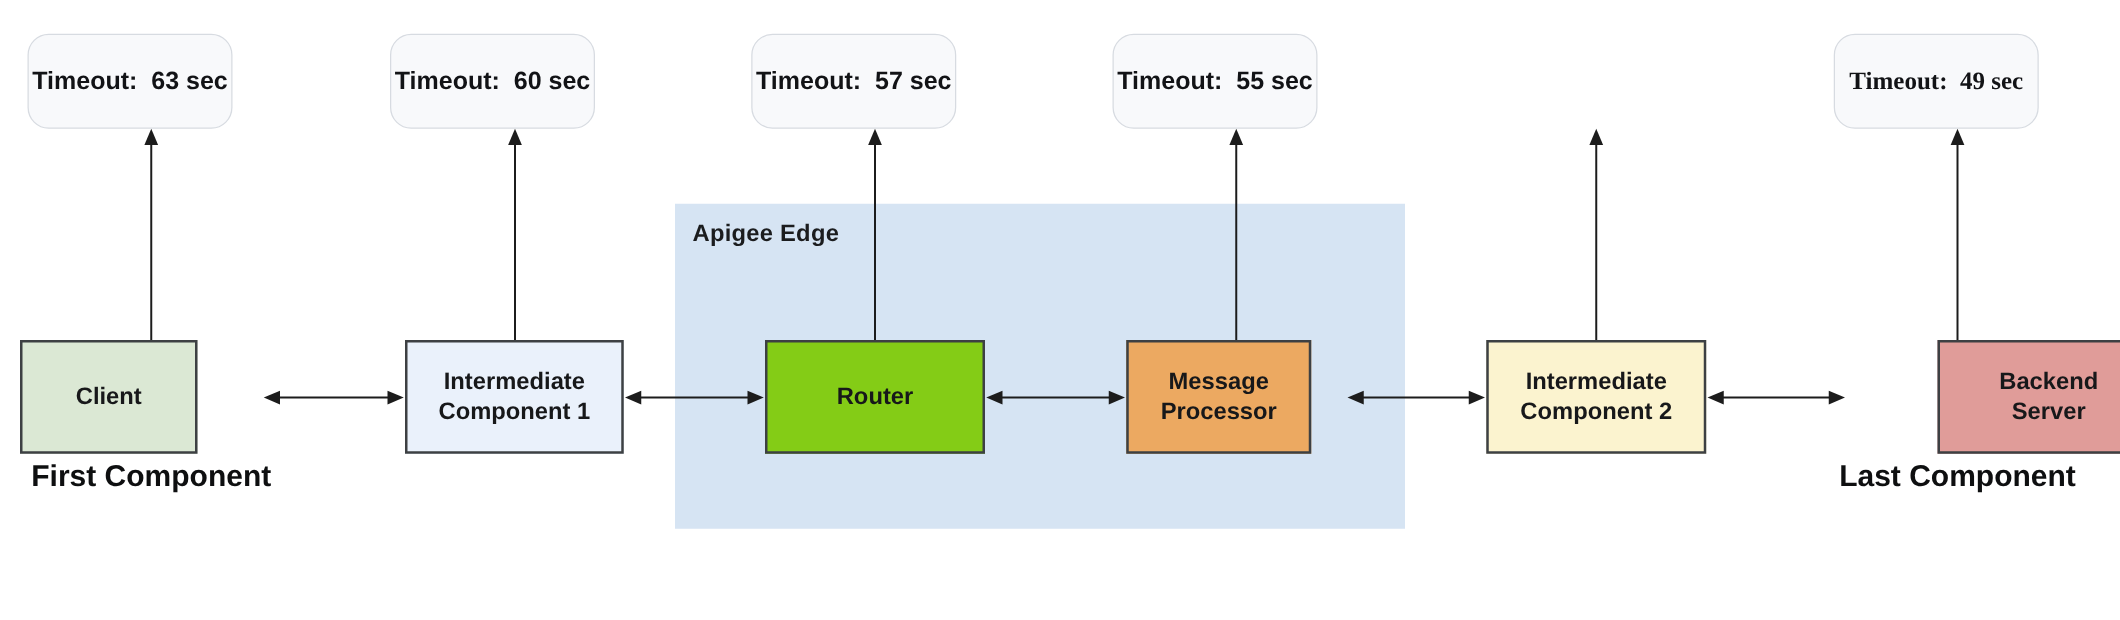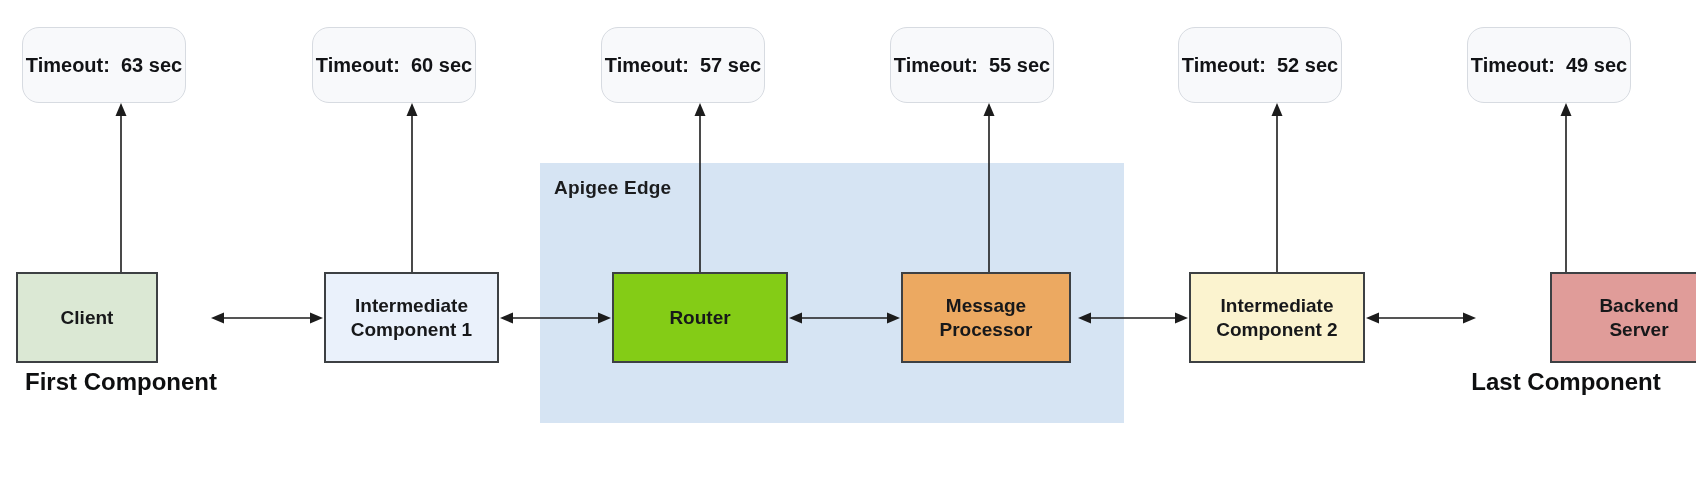"Timeout: 52 sec" div.timeout-box { html: <div>Timeout: 52 sec</div> -> none }
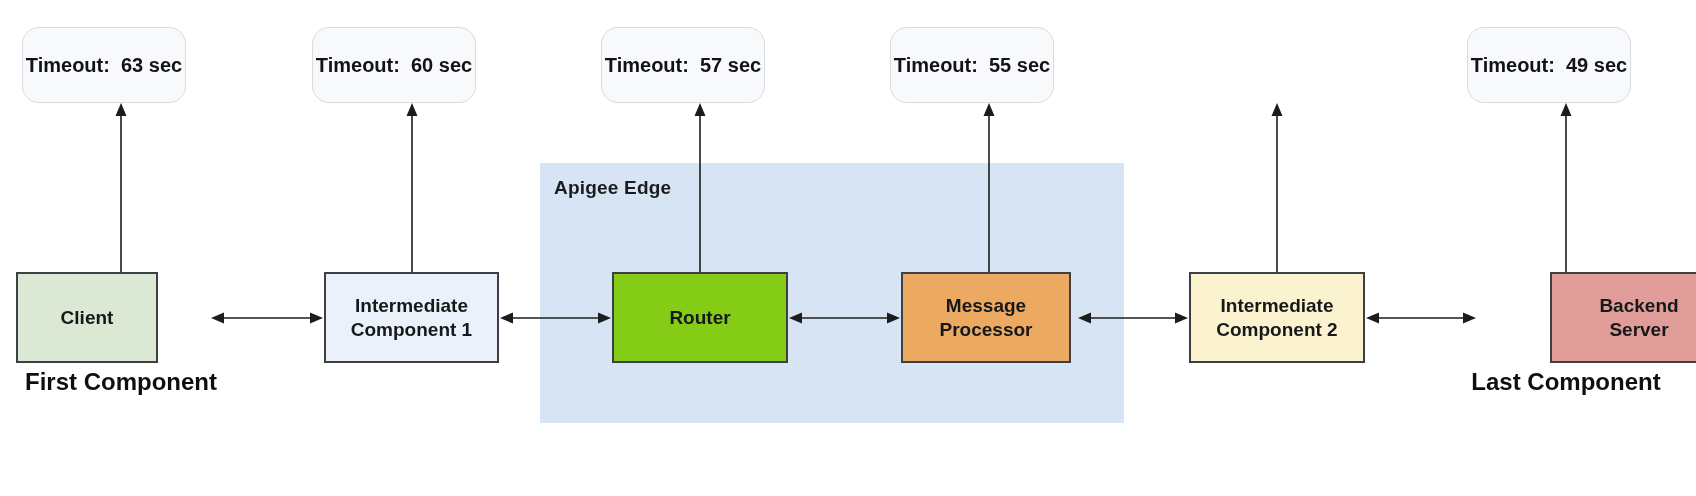"Timeout: 49 sec" .t5 { font-family: none -> Liberation Serif, serif }
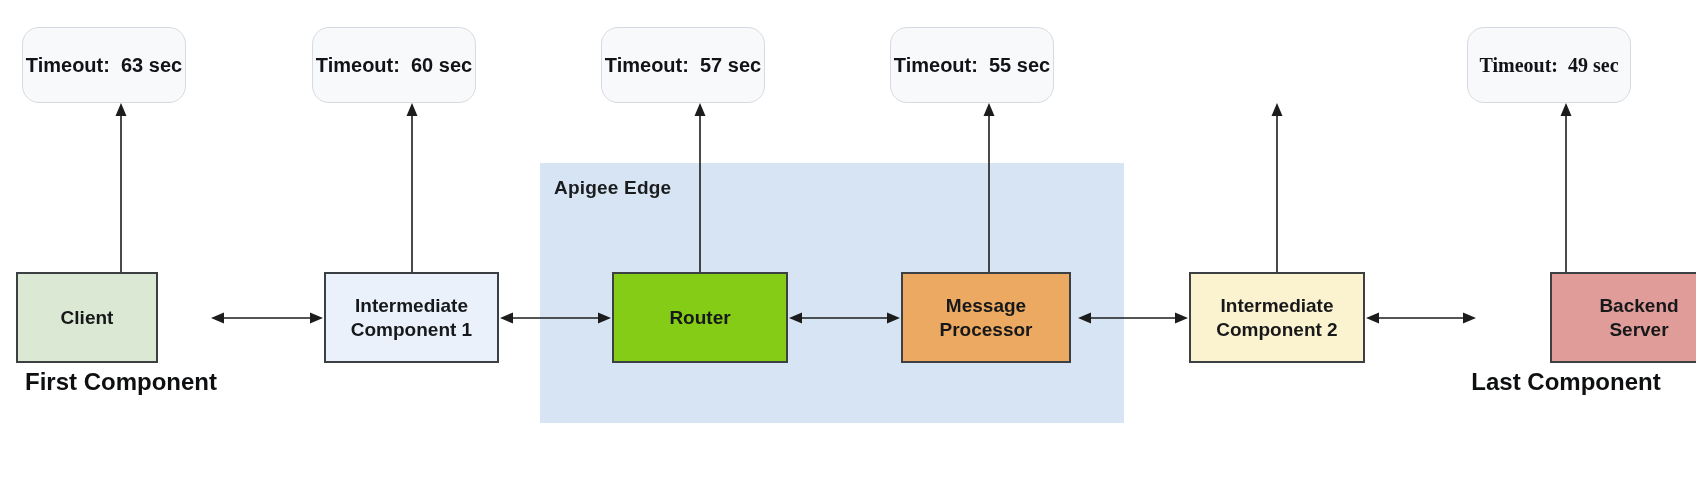"Message" .n3 { width: 170px -> 148px }
